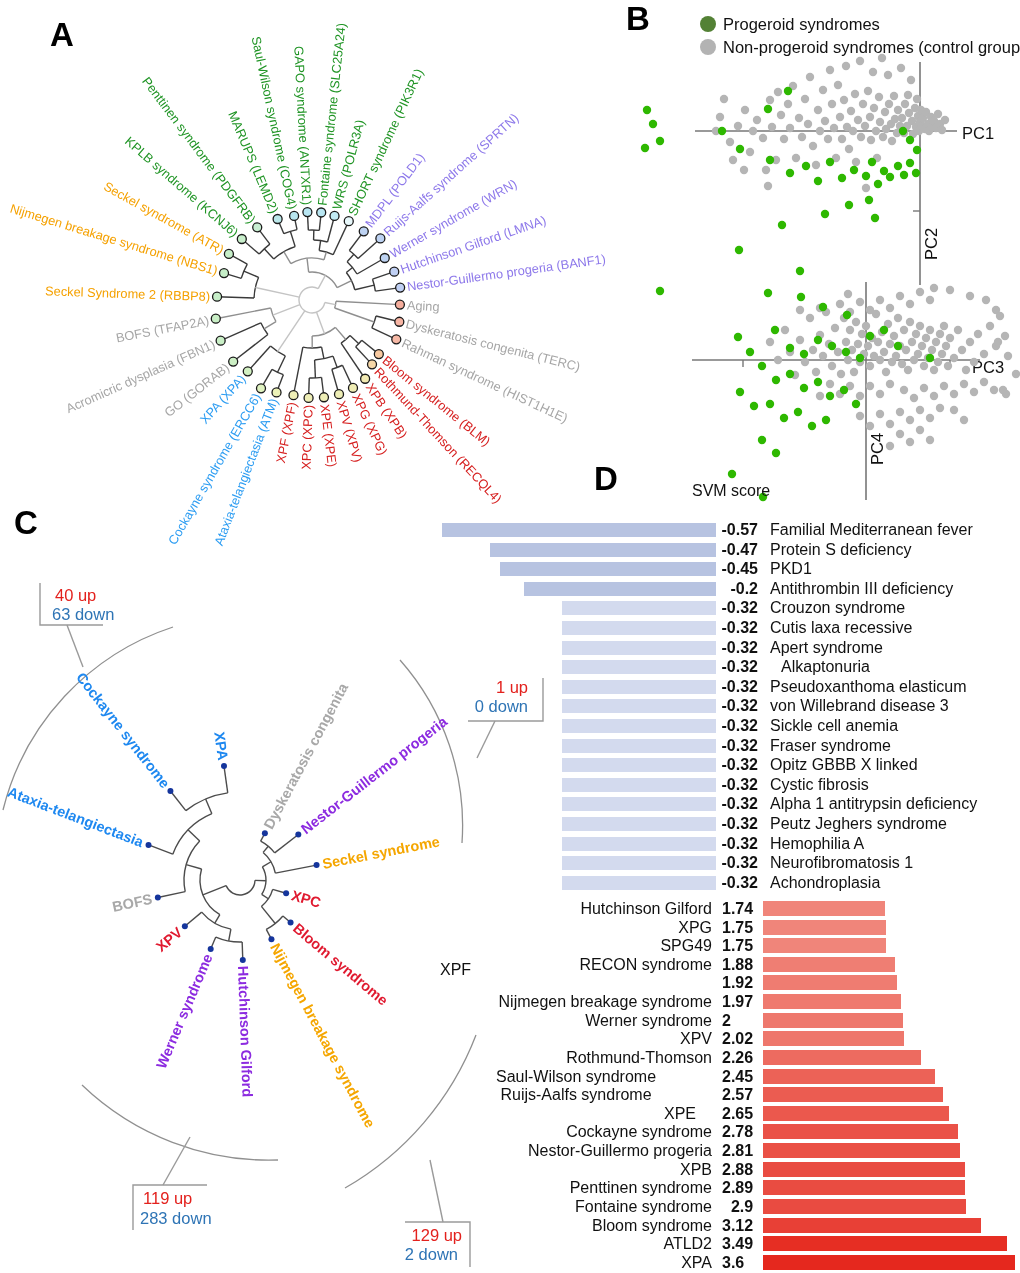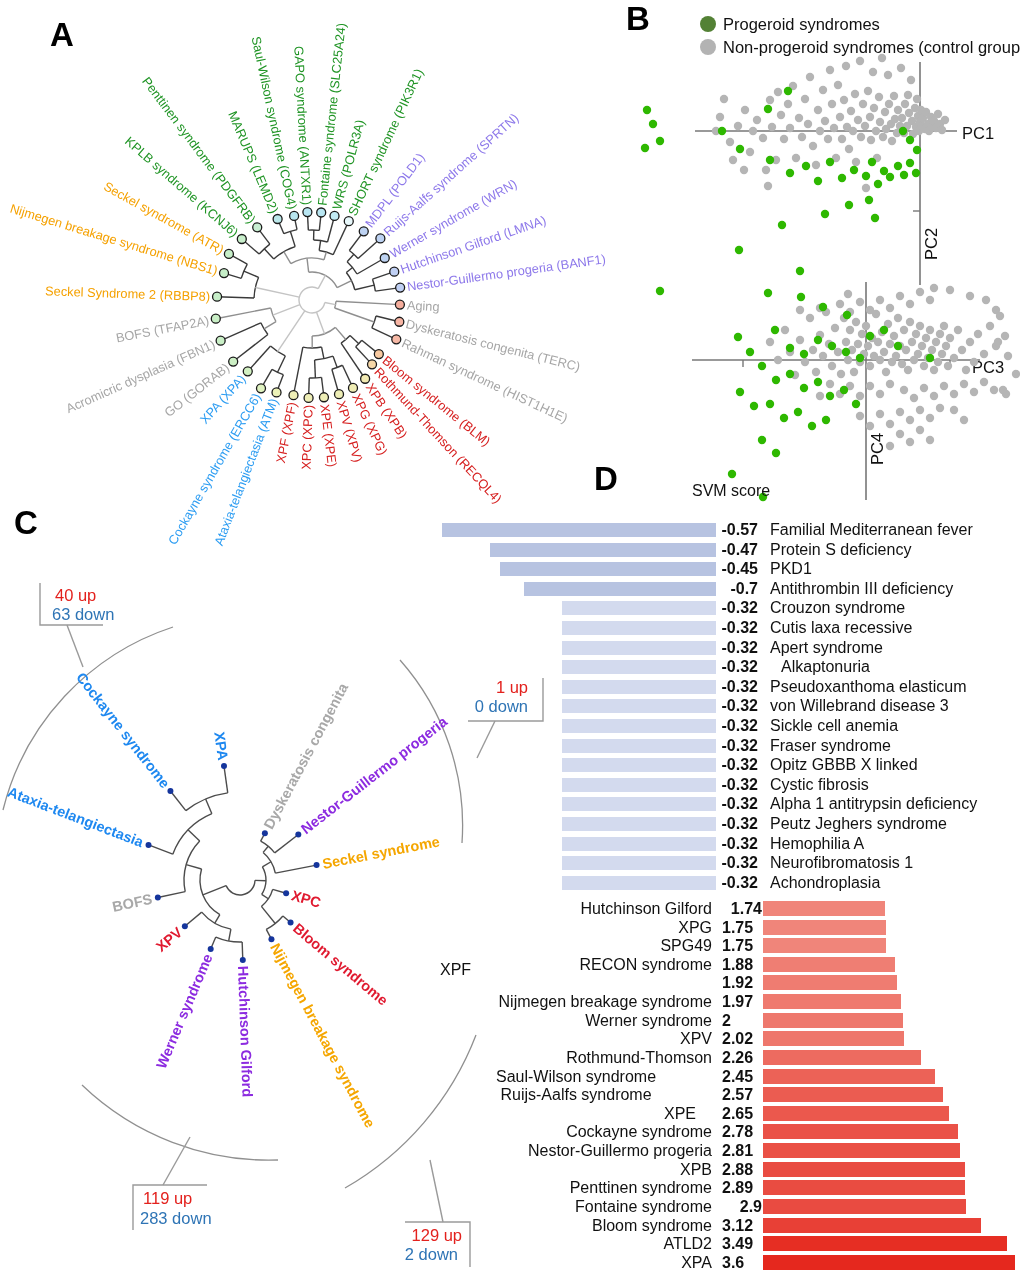"-0.7" div.score { text: -0.7 -> -0.2 }
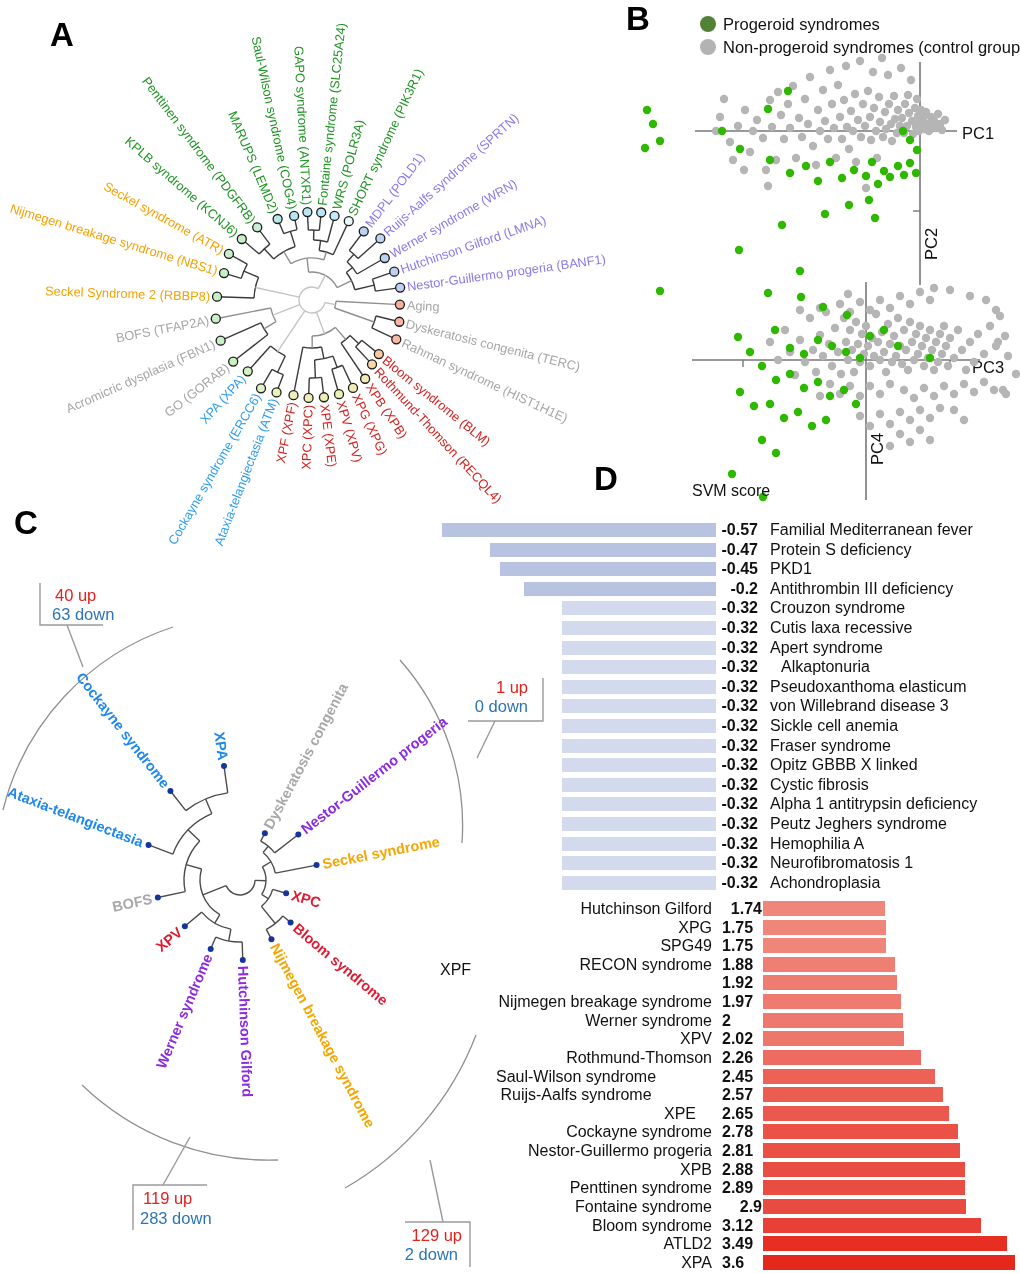"1.74" div.score { text-align: right -> left }
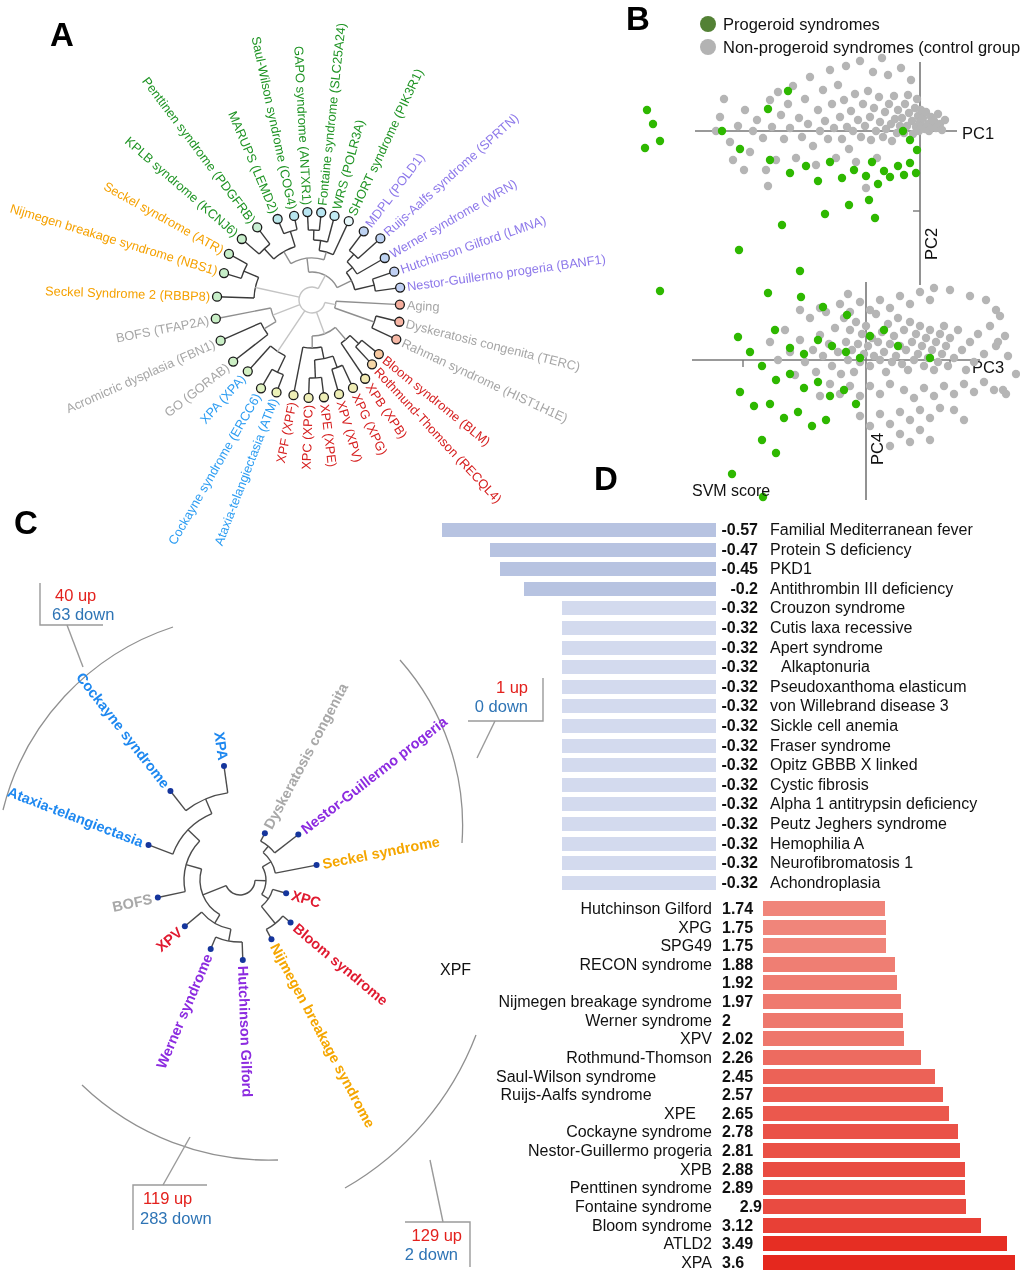"2.9" div.score { text-align: right -> center }
